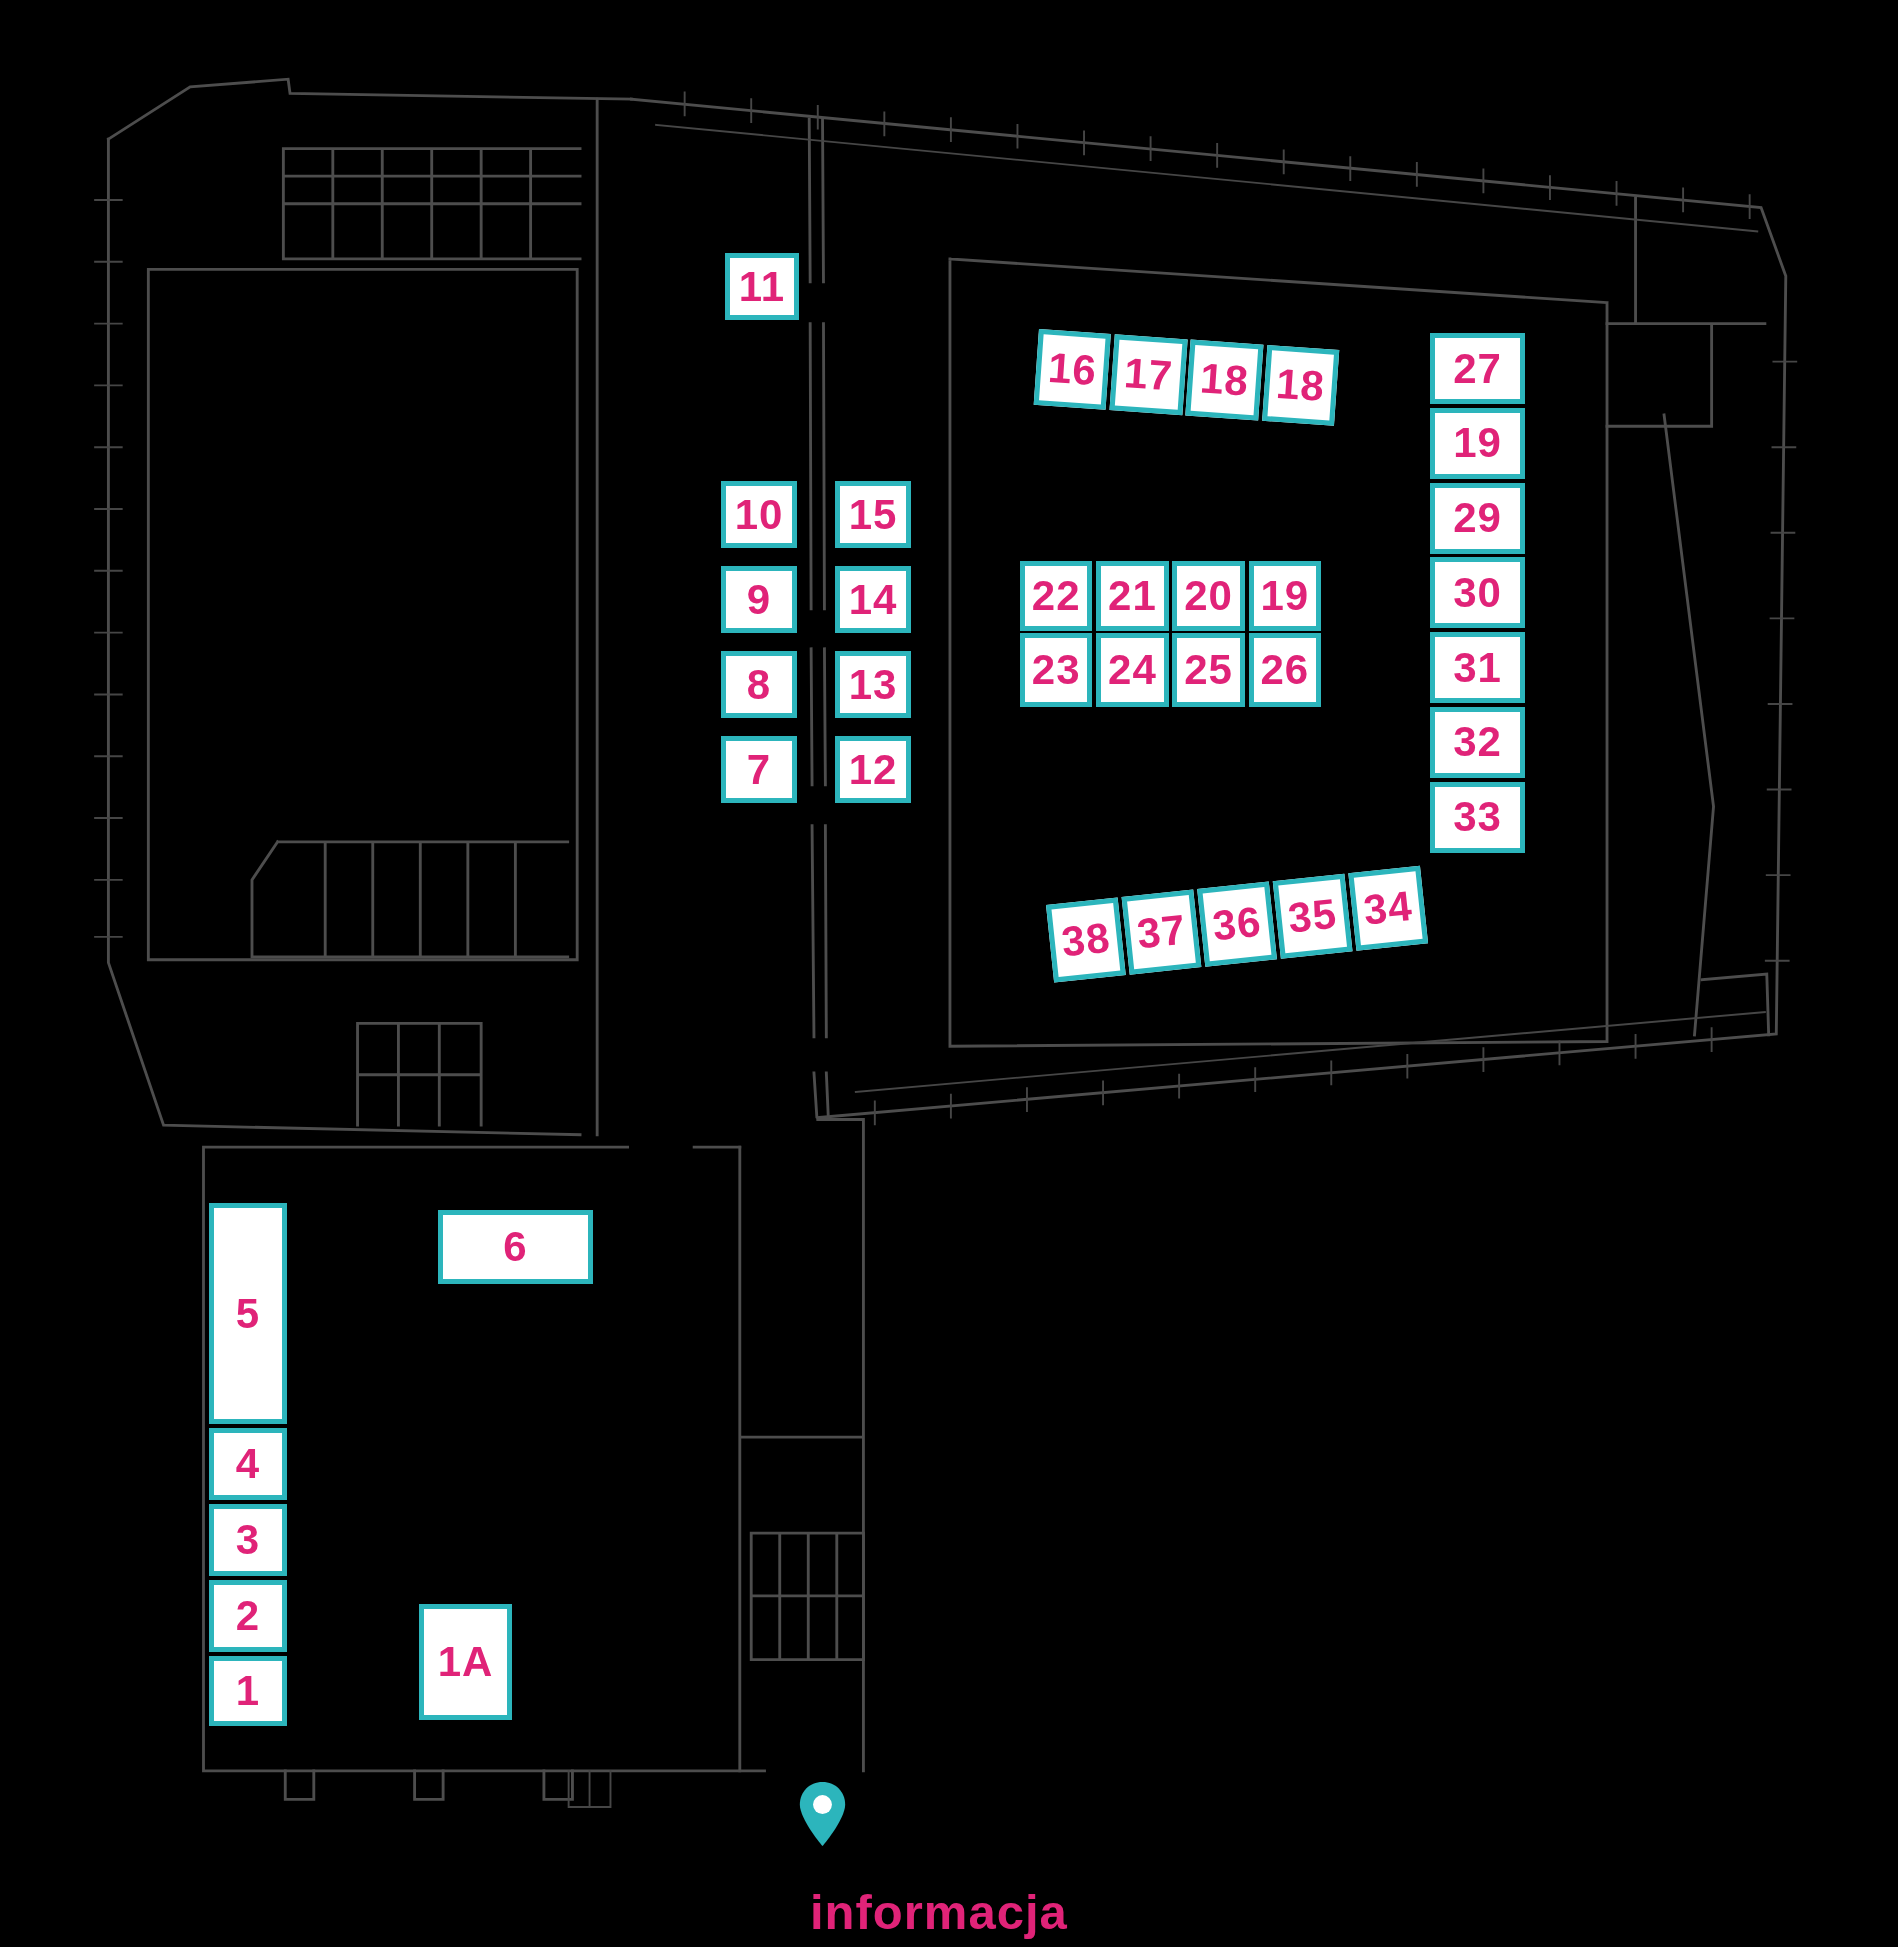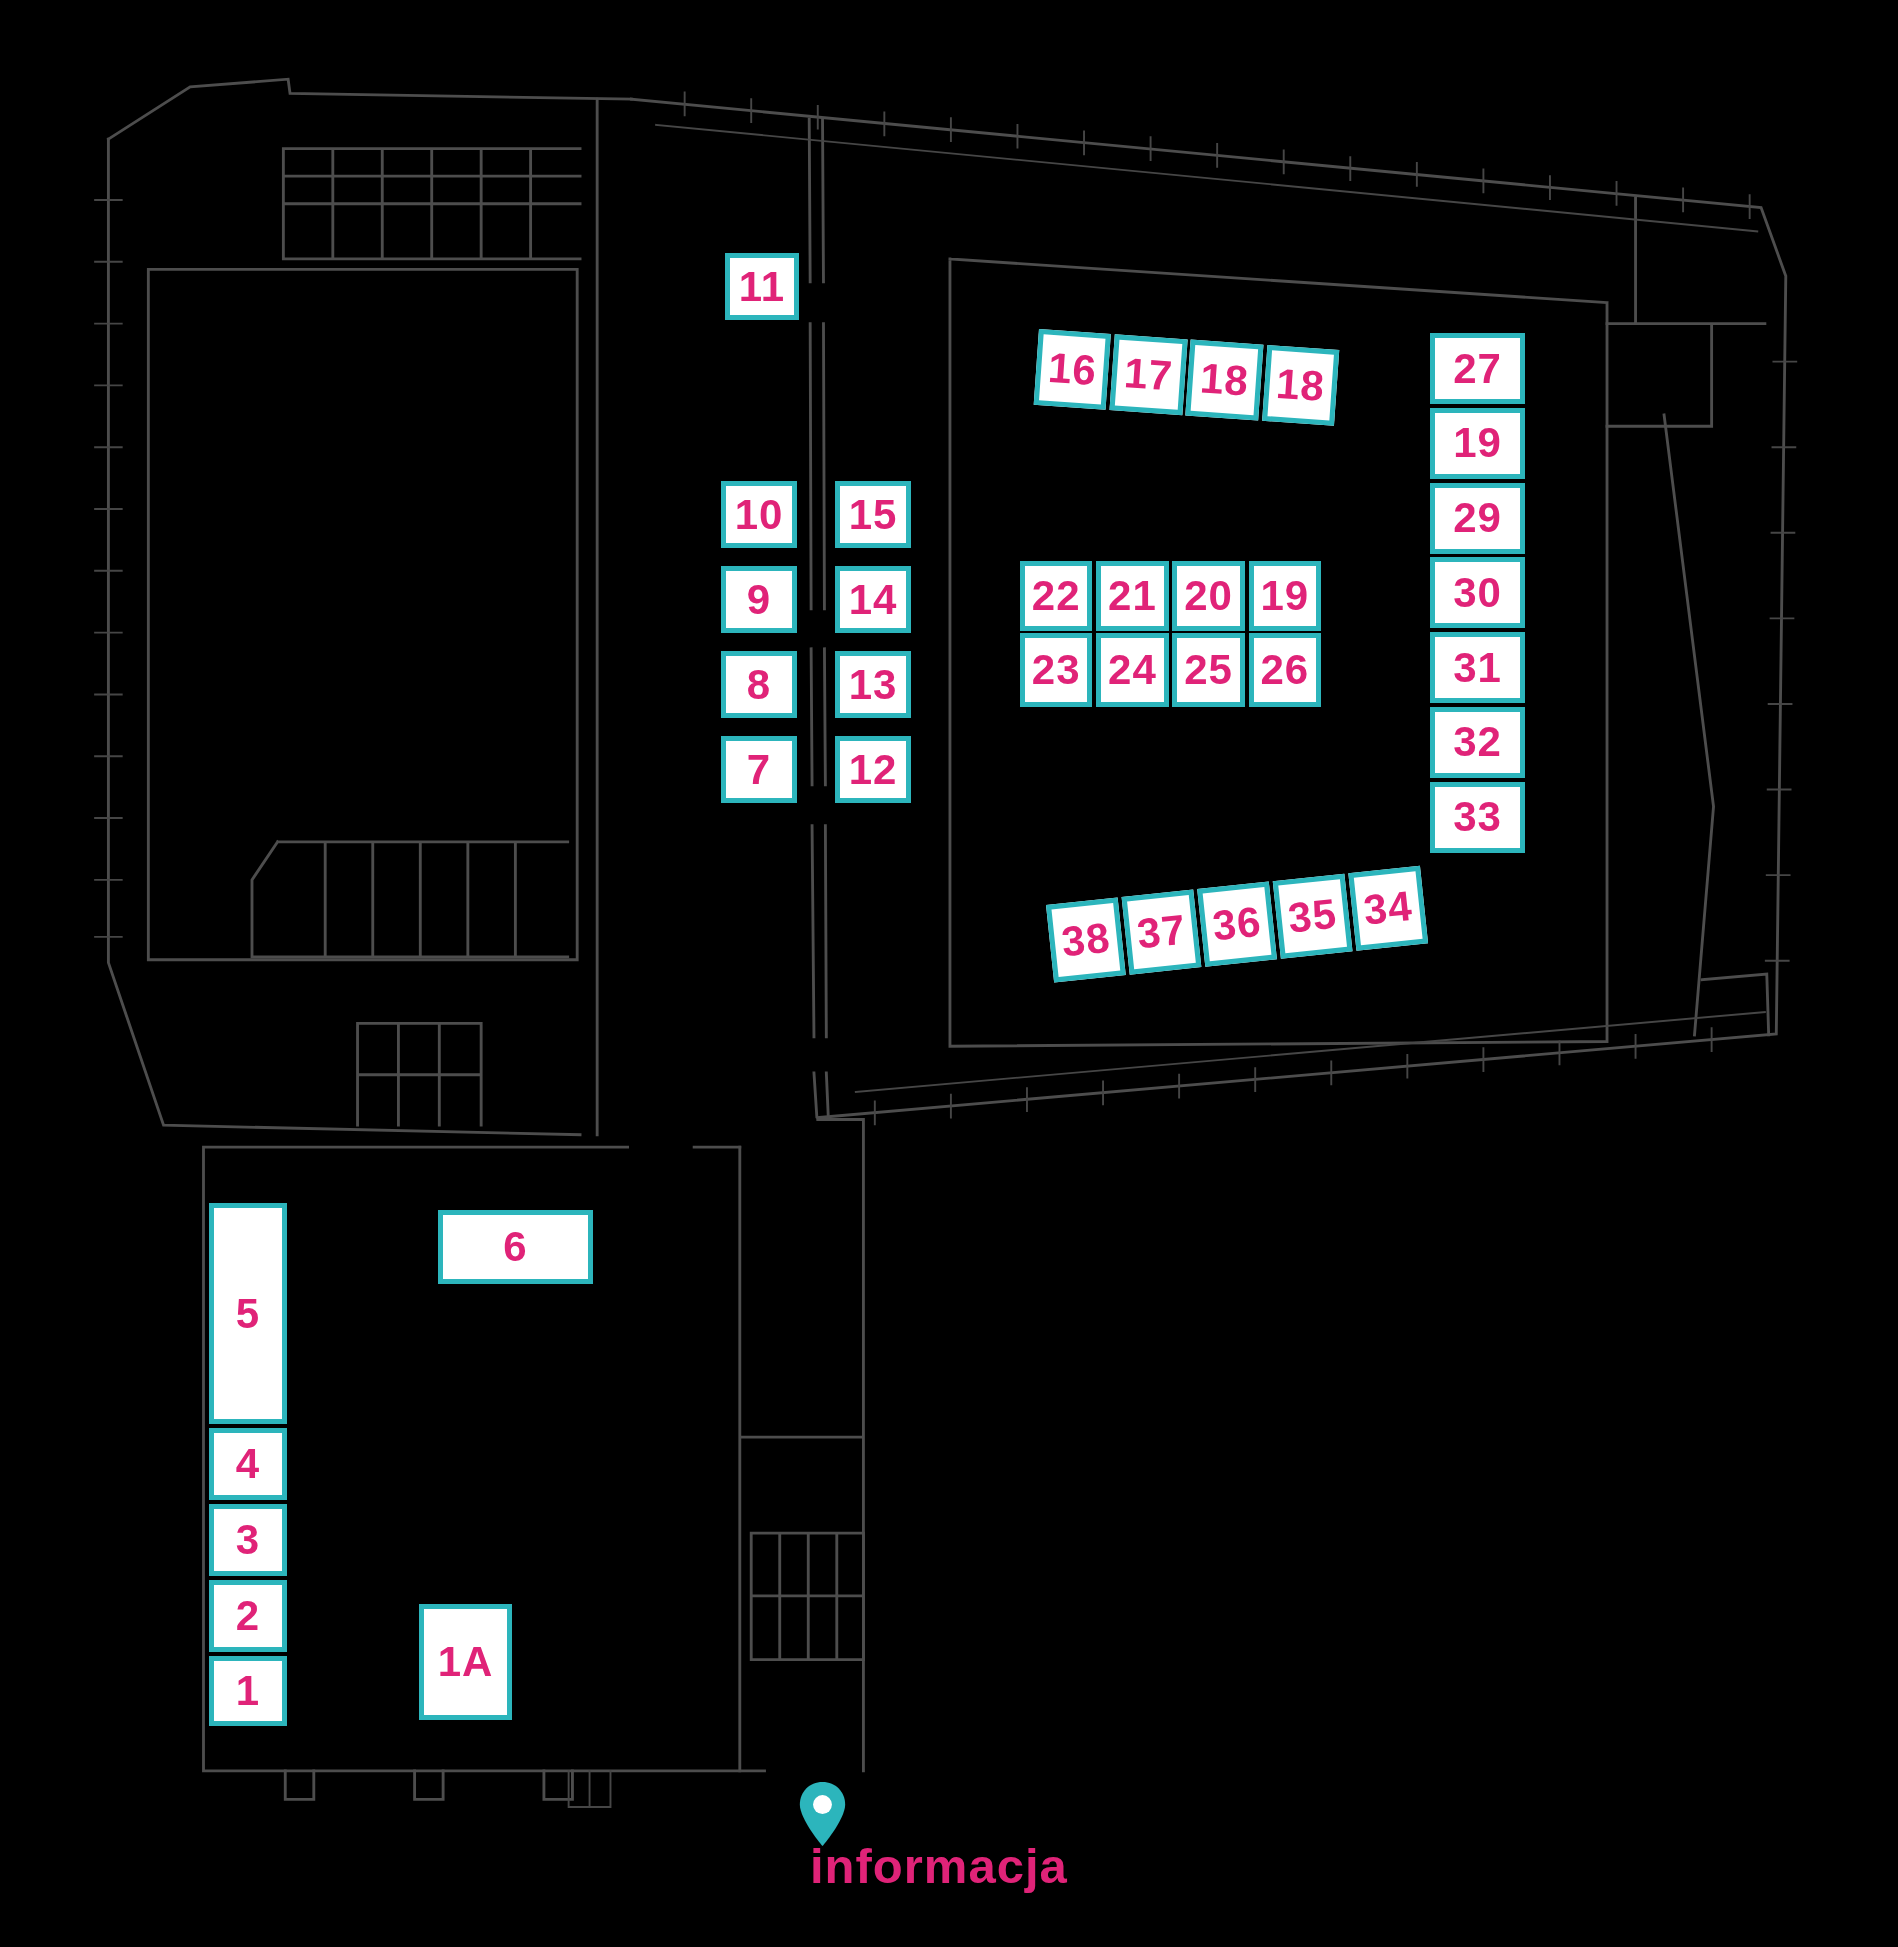"informacja" div.abs { top: 1838px -> 1884px }
